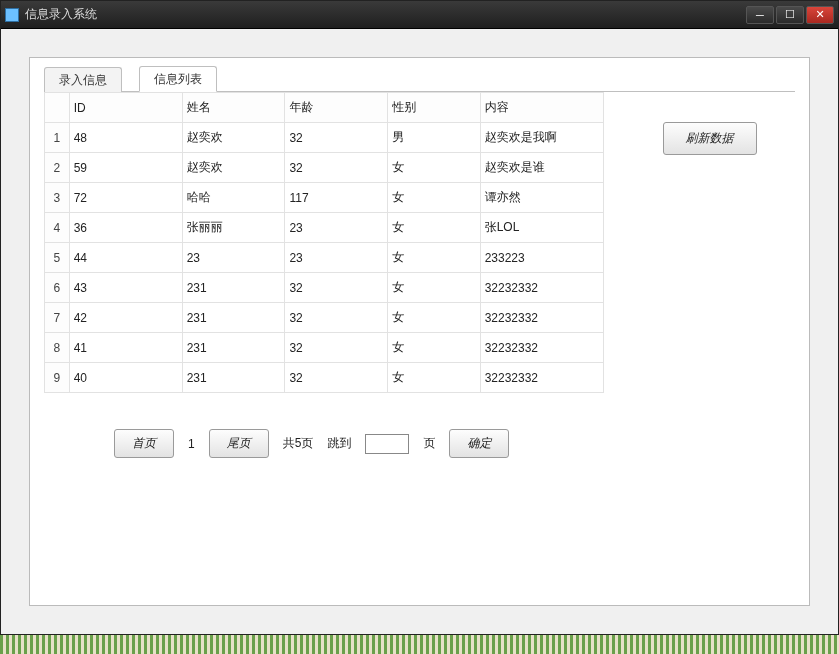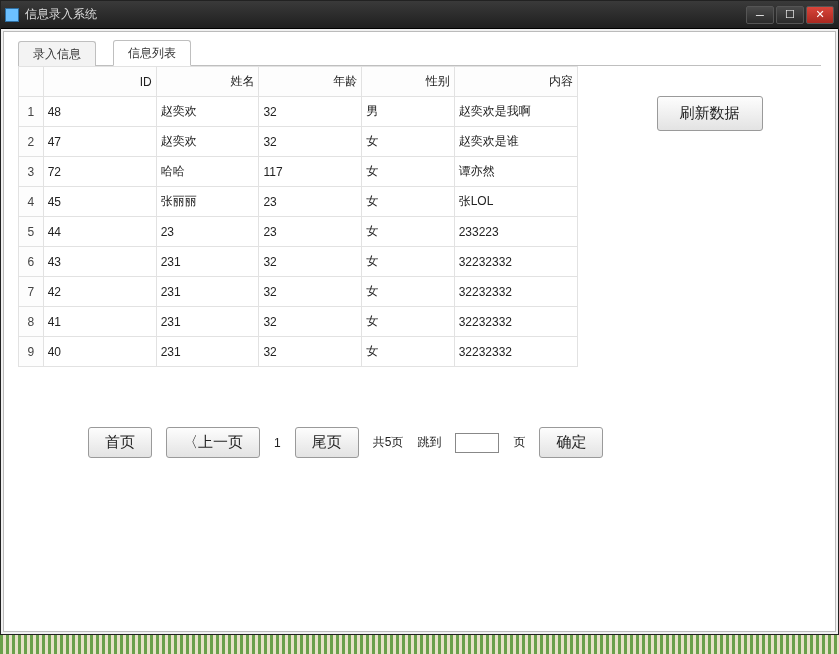"录入信息" .client { padding: 2px -> 28px }
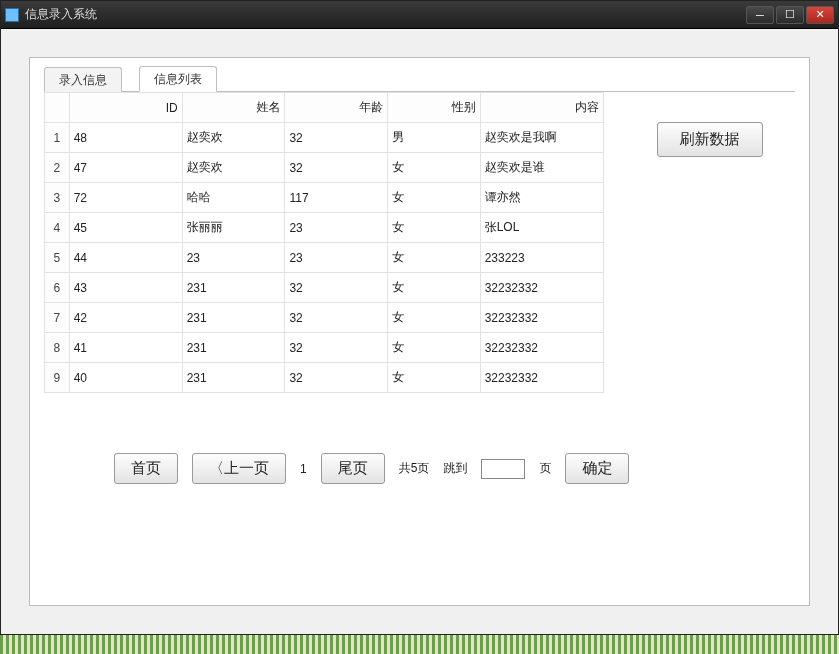"ID" table.grid th { text-align: right -> left }
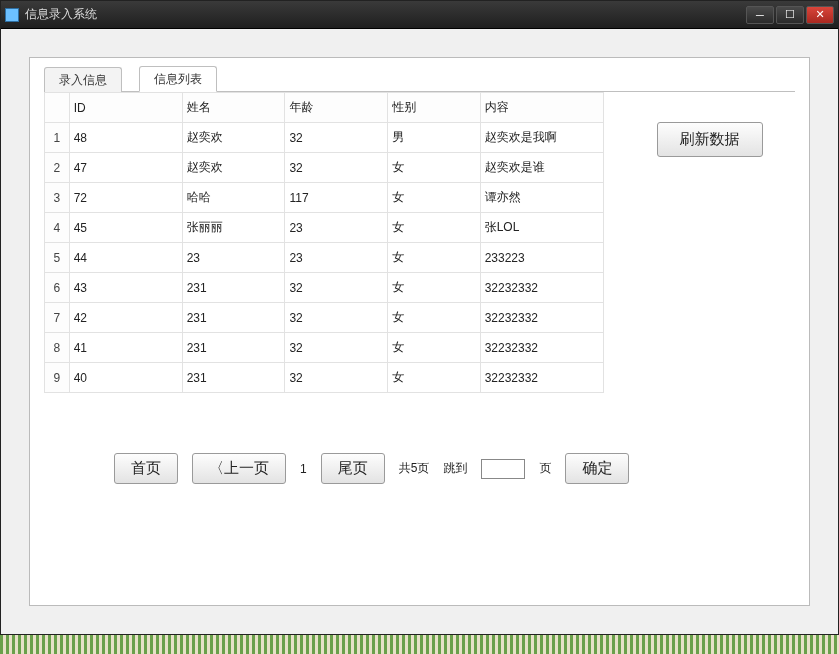"刷新数据" .btn { font-size: 15px -> 12px; font-style: none -> italic }
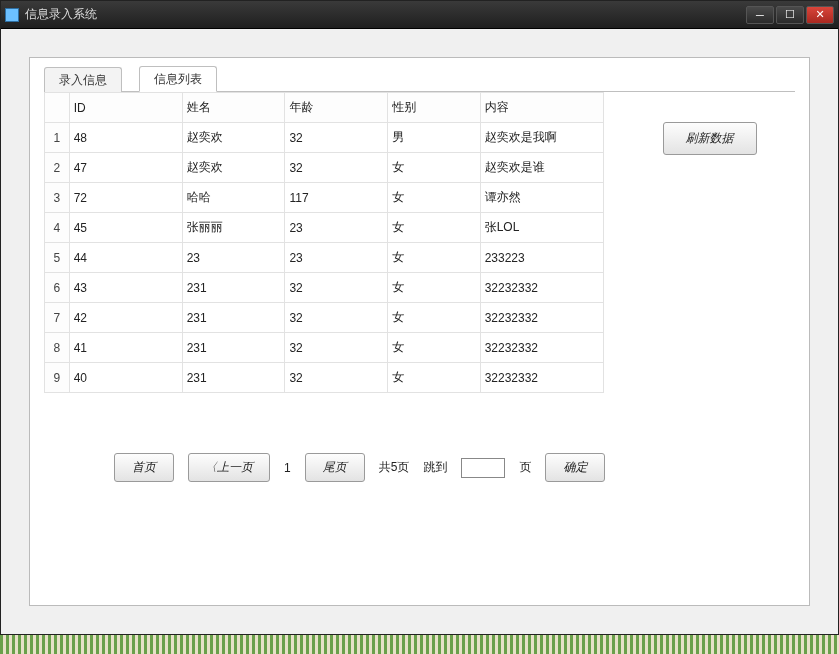"47" td { text: 47 -> 59 }
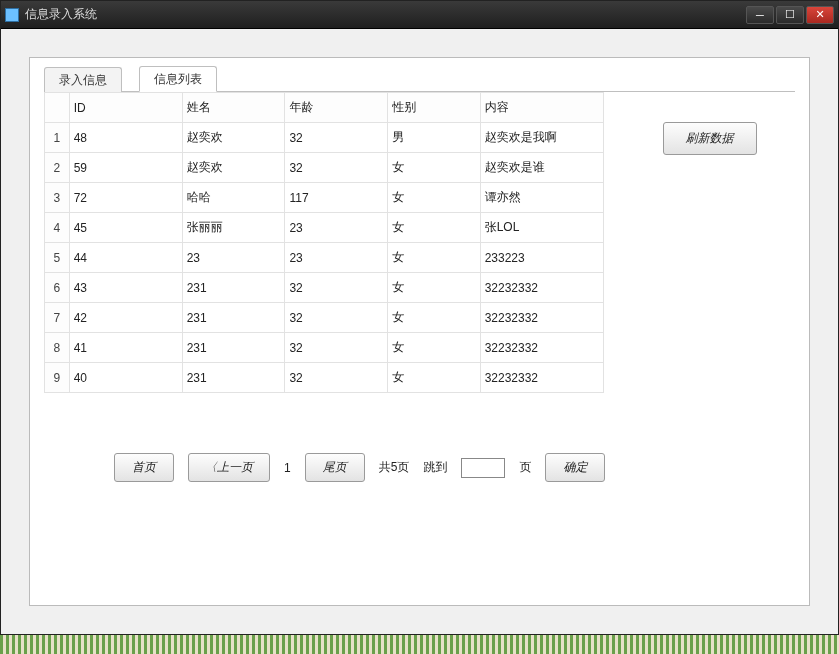"45" td { text: 45 -> 36 }
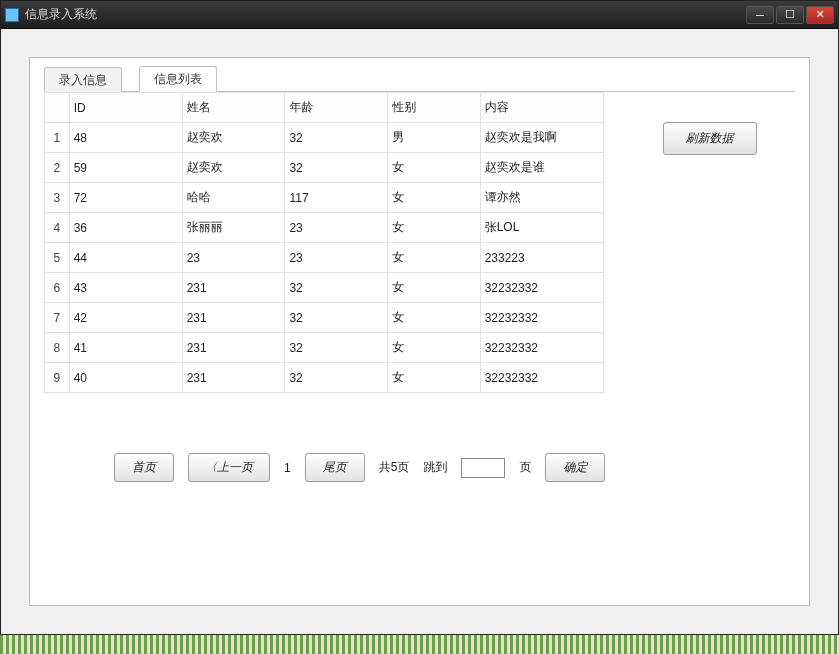"首页" .pager { margin-top: 60px -> 36px }
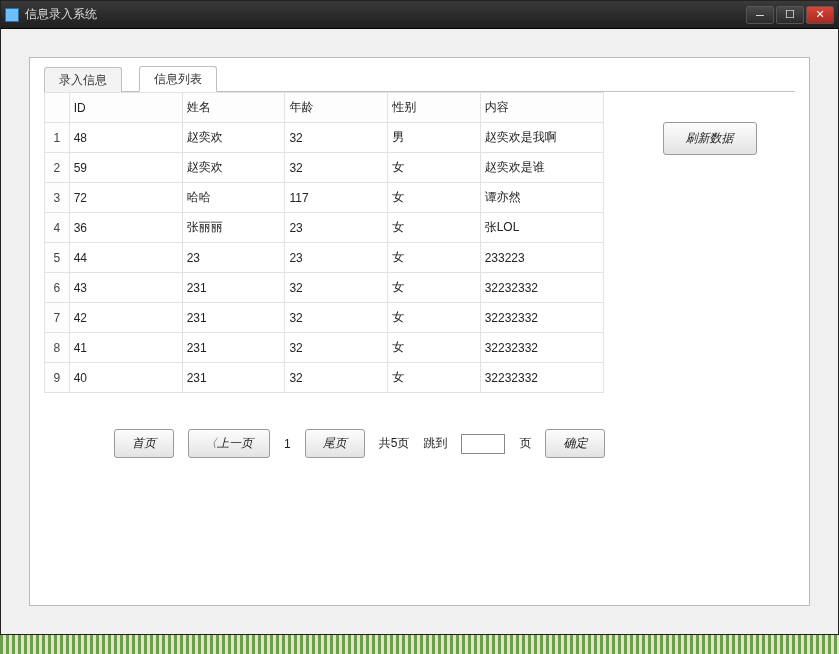"〈上一页" div.btn { html: <div>〈上一页</div> -> none }
